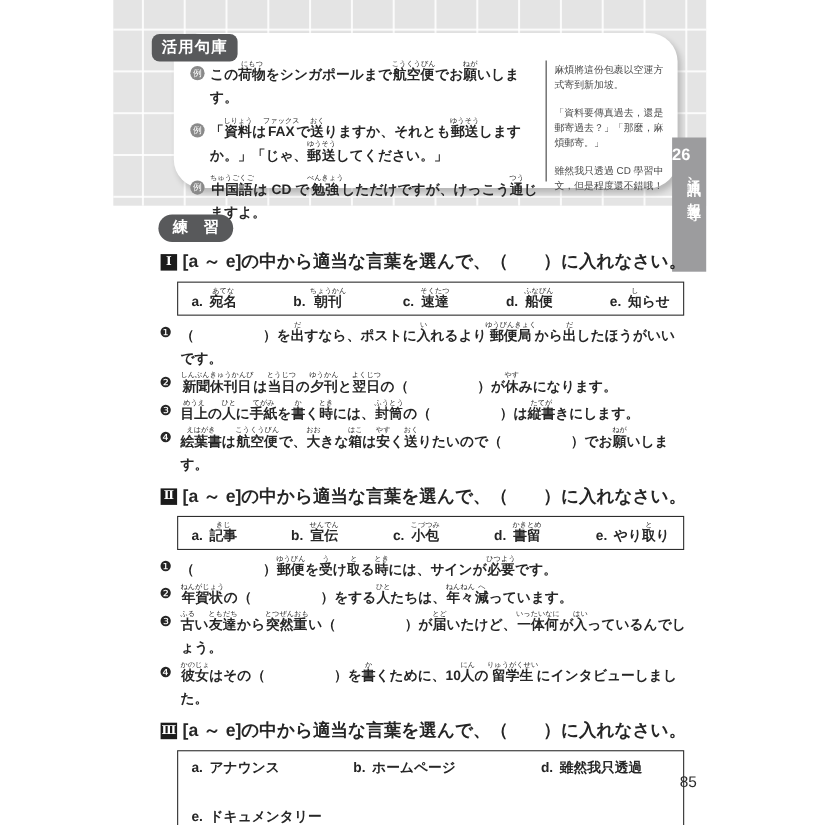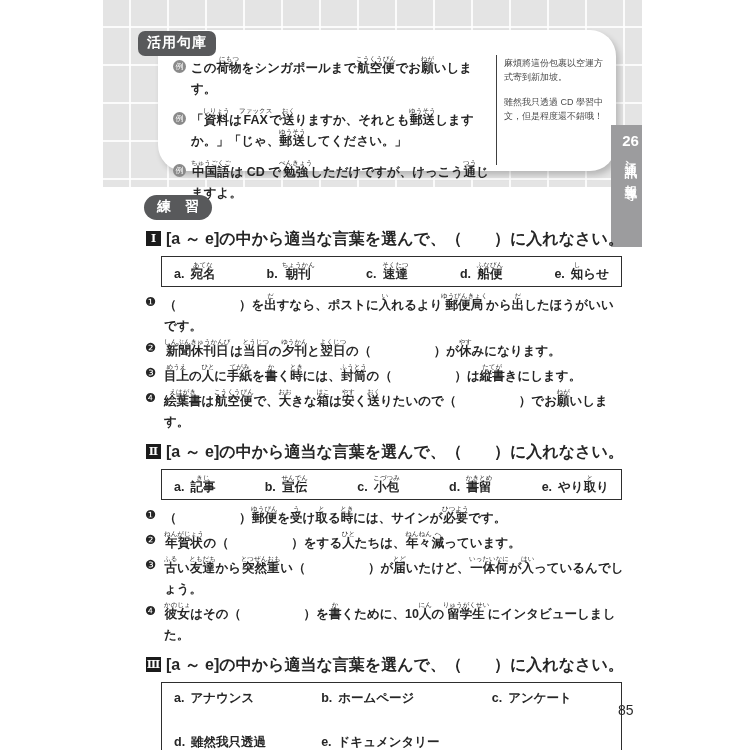"「資料要傳真過去，還是郵寄過去？」「那麼，麻煩郵寄。」" div.note { html: none -> <div>「資料要傳真過去，還是郵寄過去？」「那麼，麻煩郵寄。」</div> }
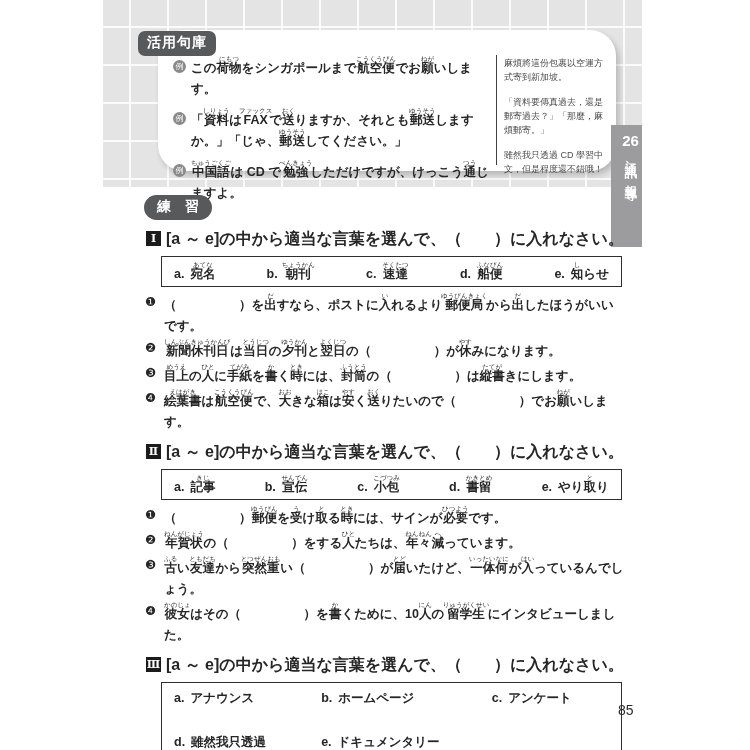"26" .chapter-tab { text-align: center -> none }
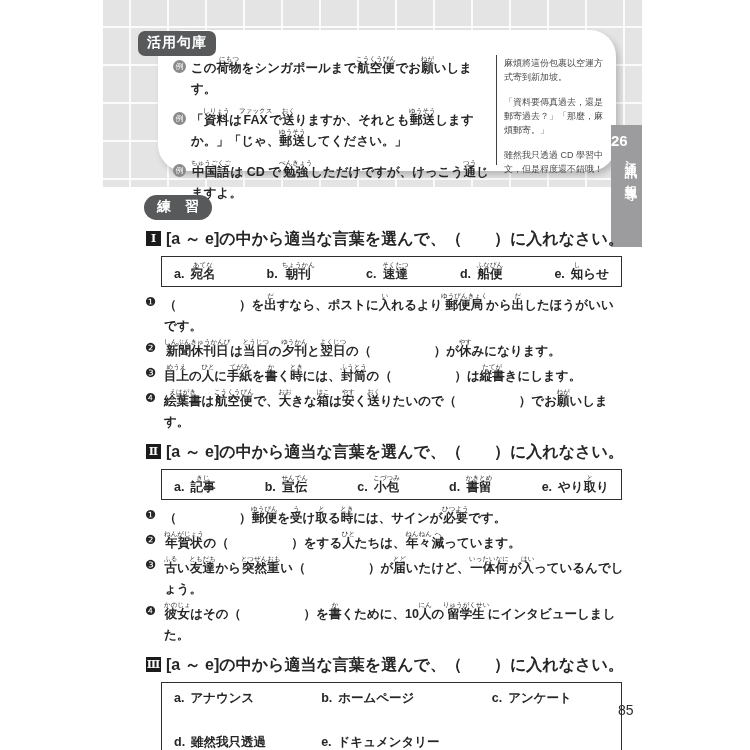"c. アンケート" span.word-item { html: <span><span>c.</span><span>アンケート</span></span> -> none }
